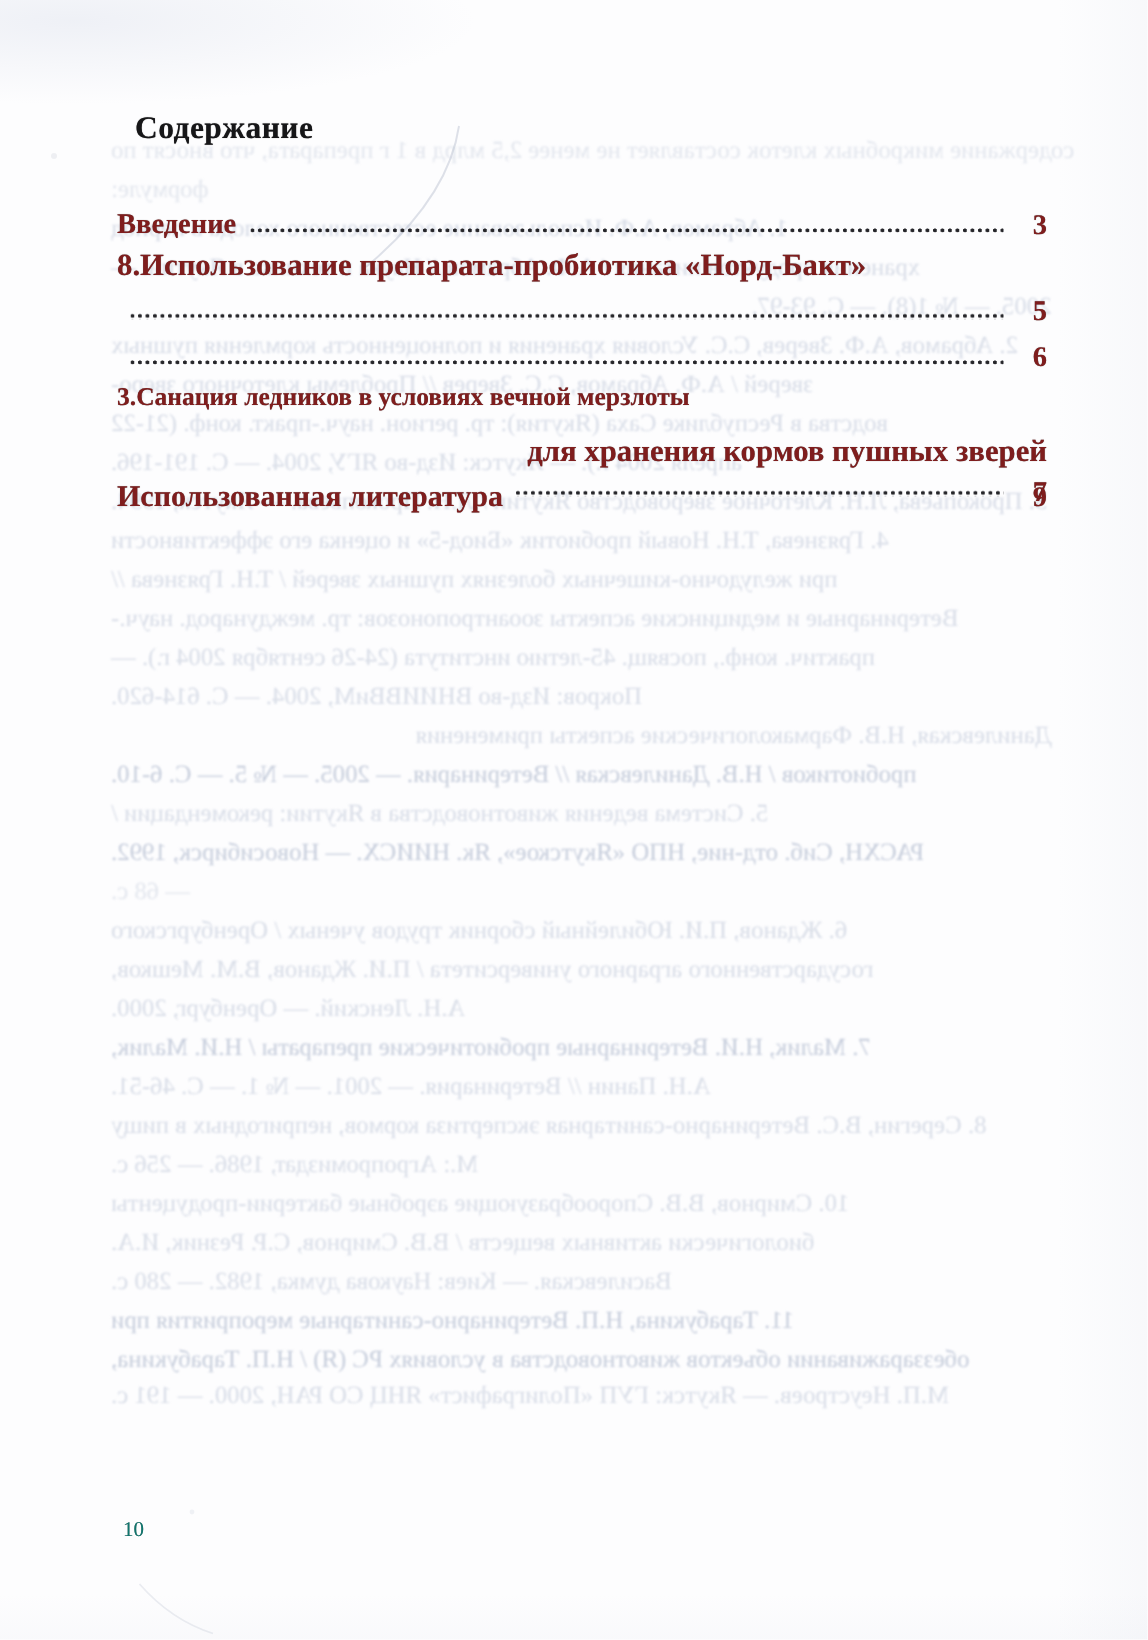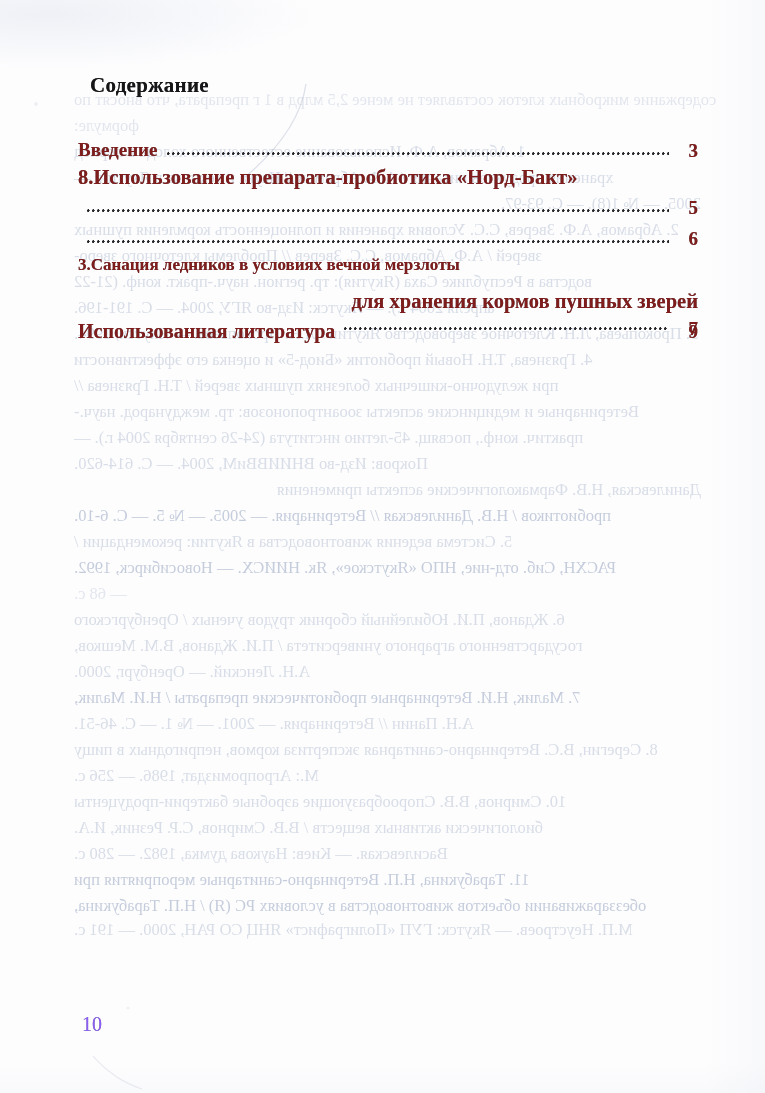"10" .folio { color: #8b5cf6 -> #0f766e; font-size: 20px -> 14px }
